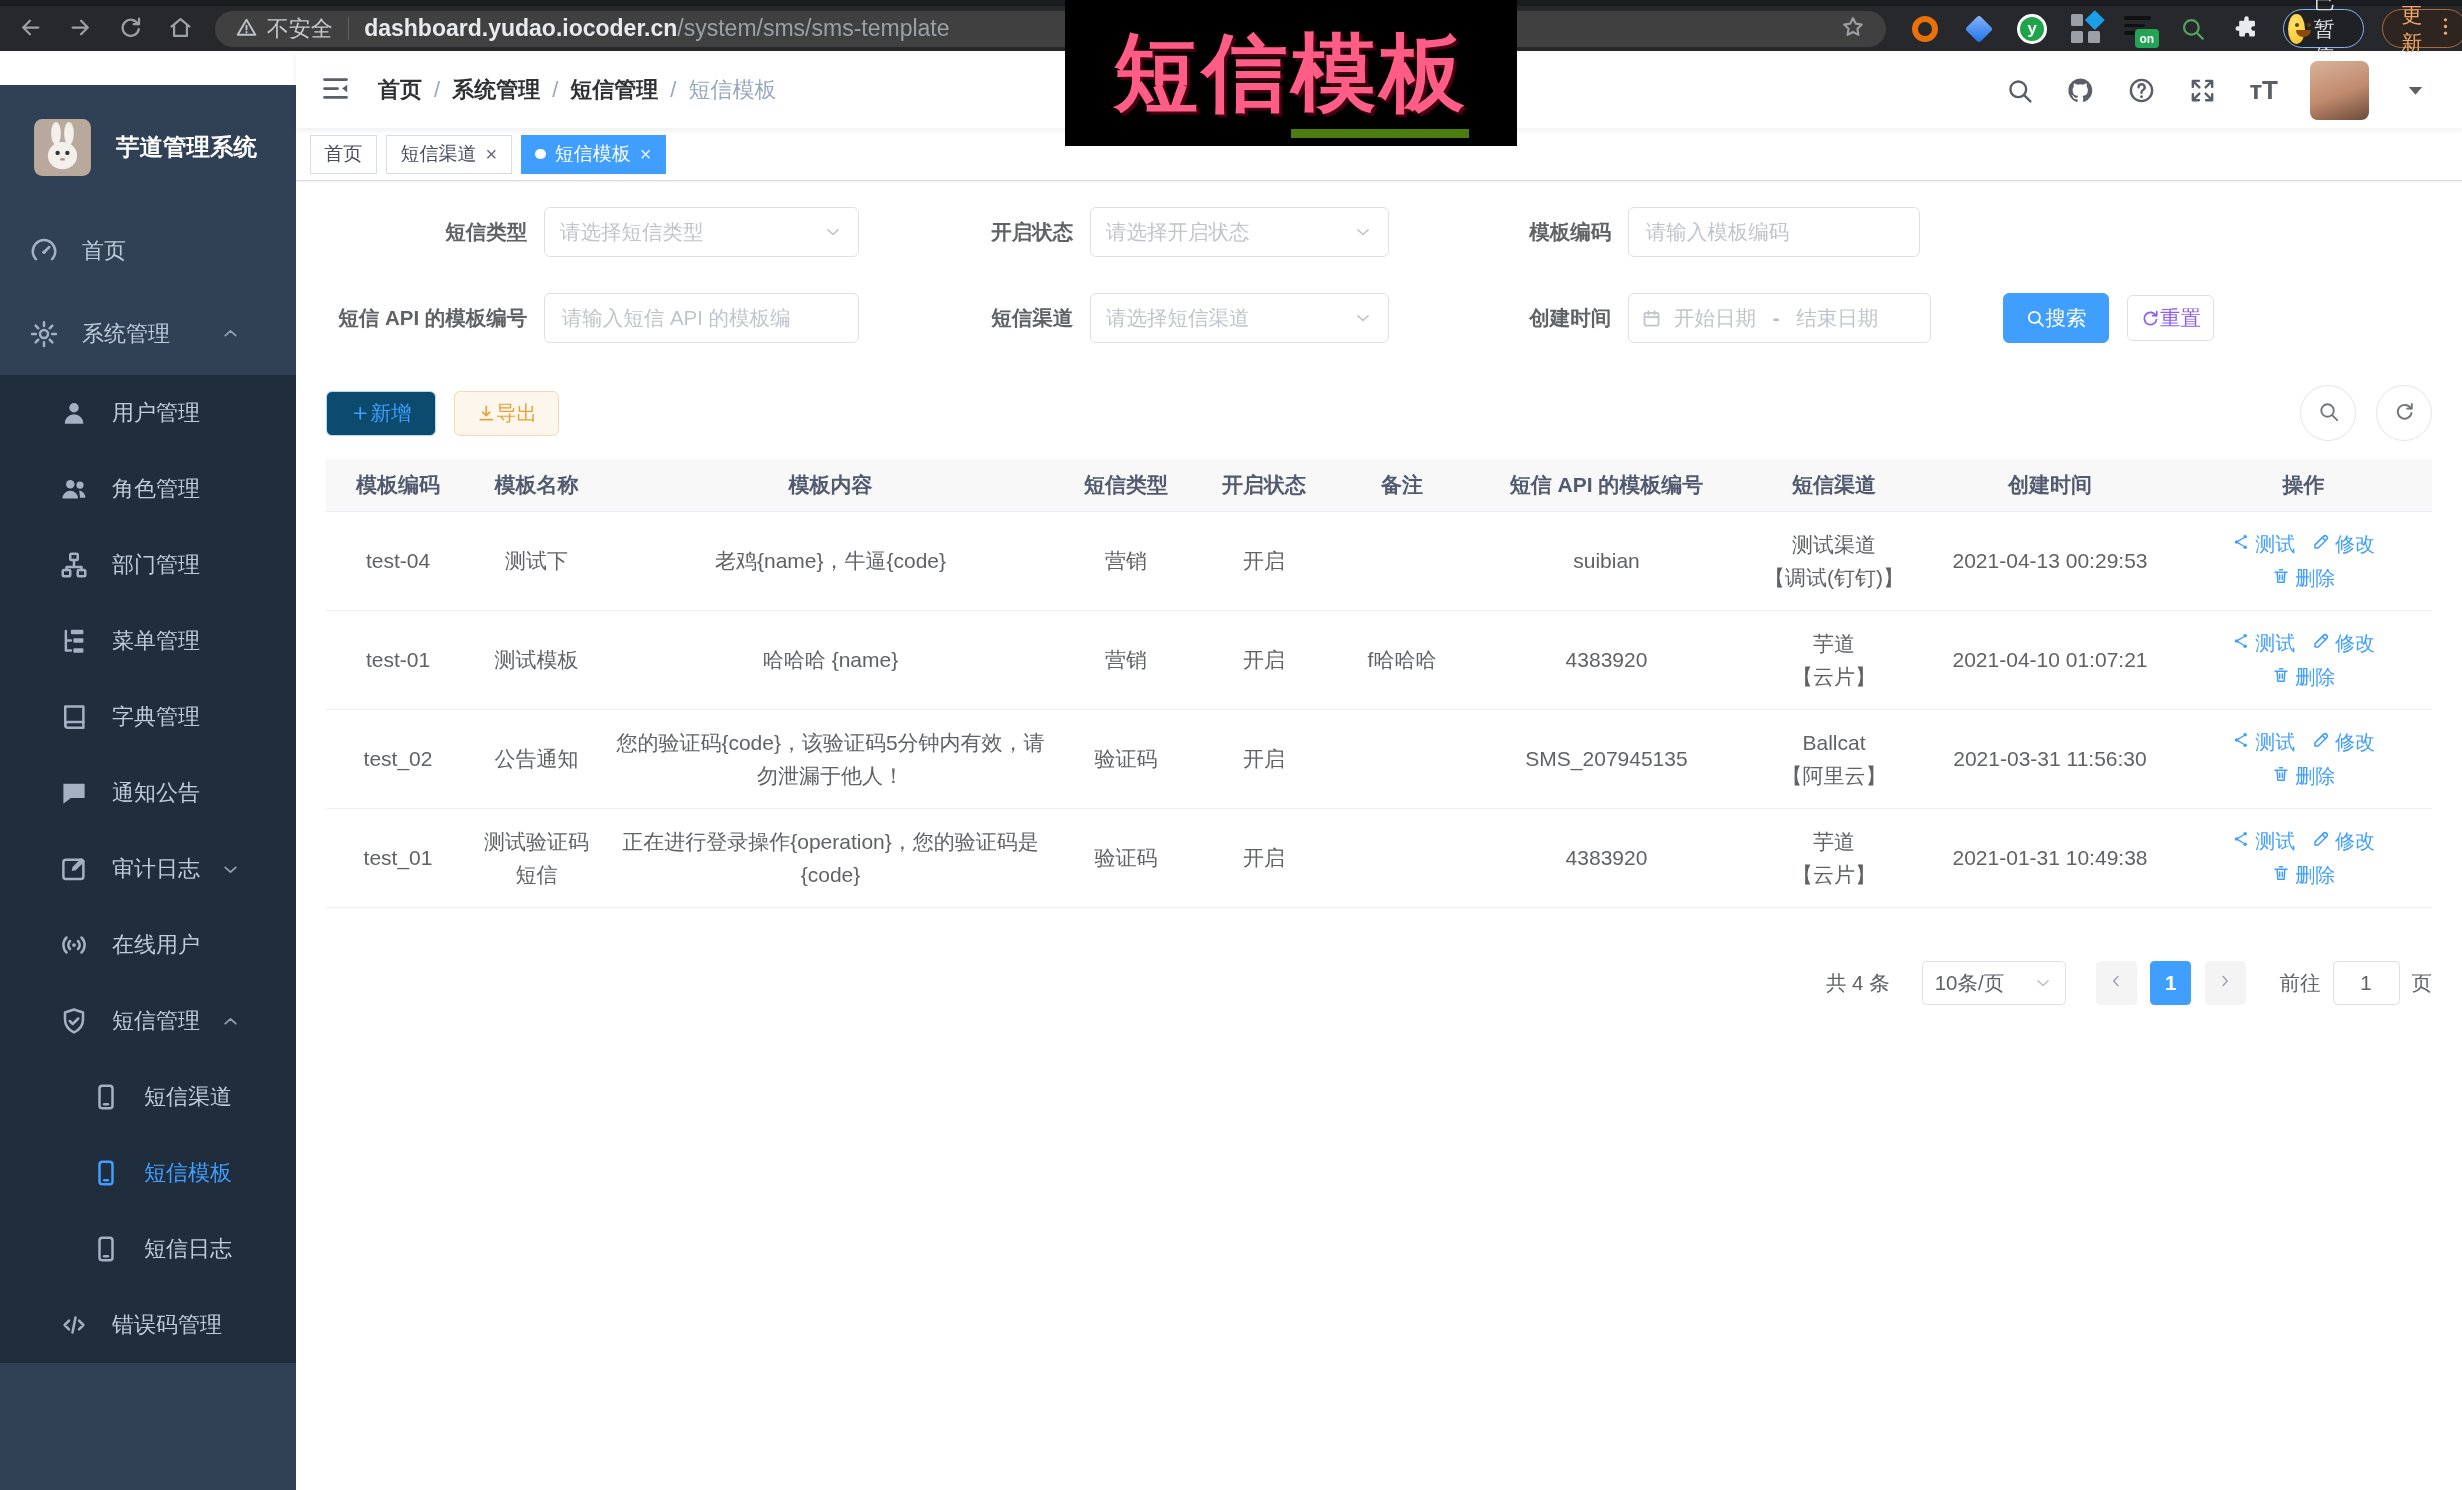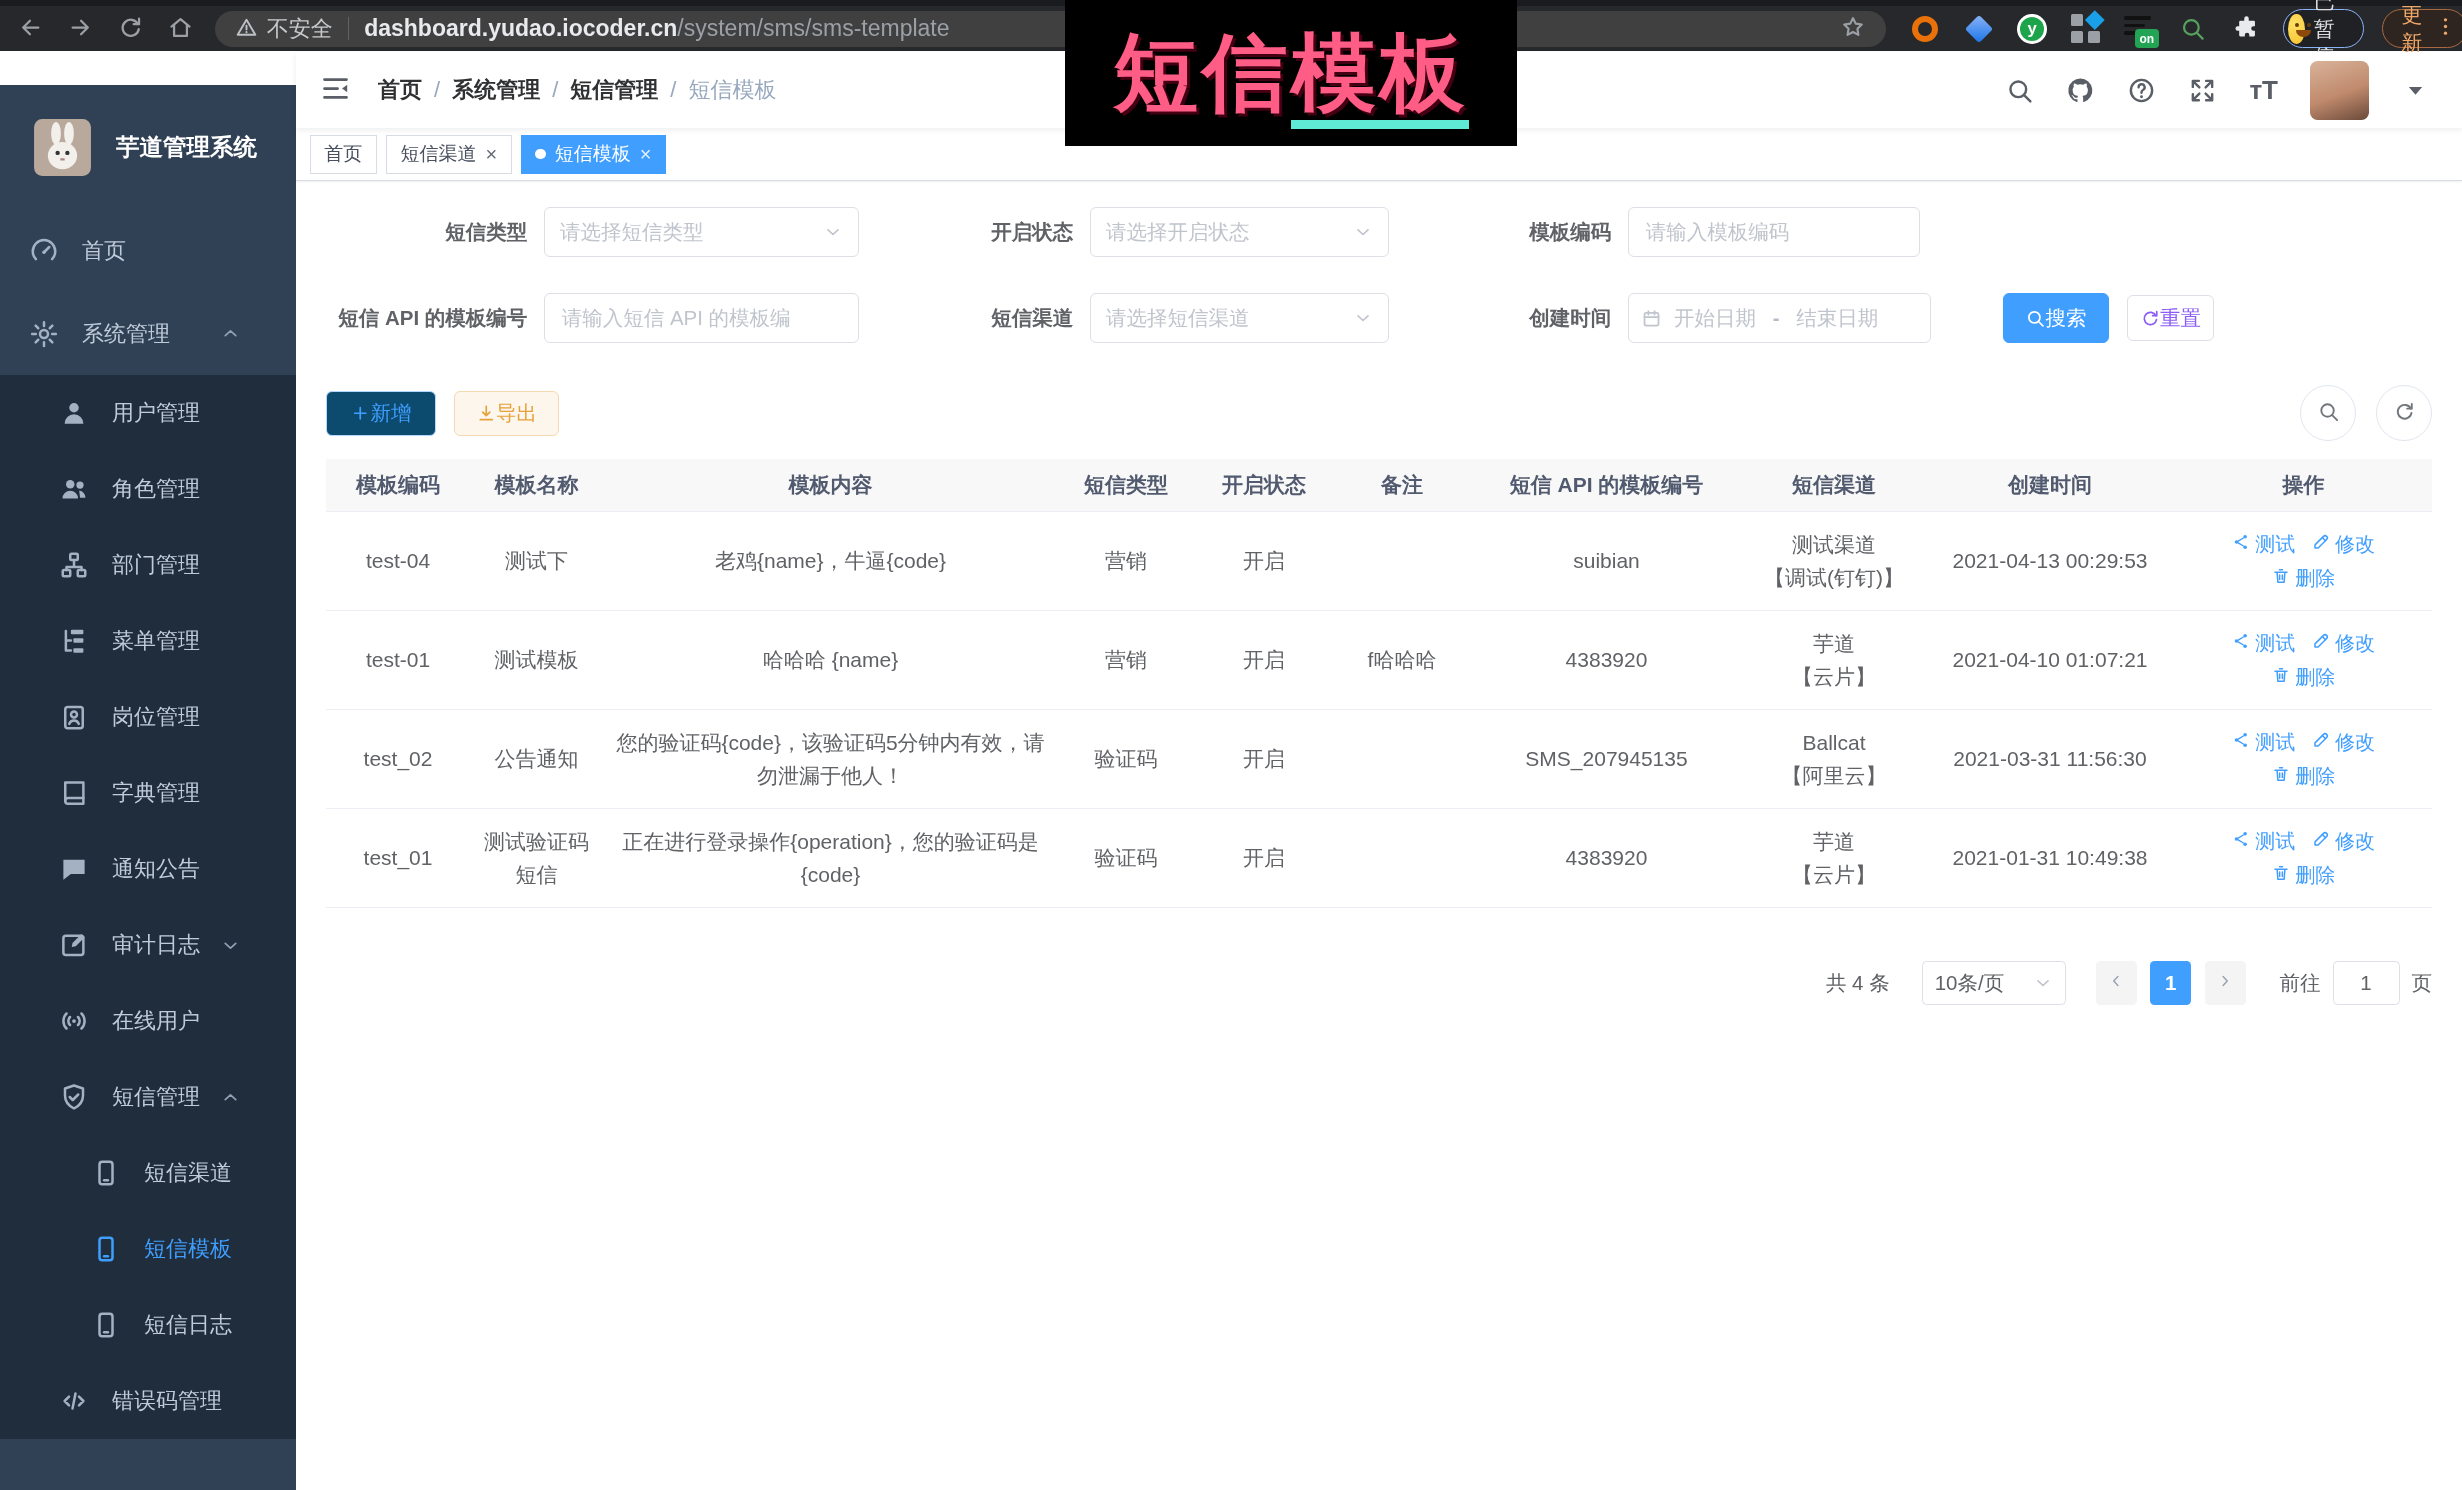"模板" .ann-underline { border-bottom: 9px solid #5eead4 -> 9px solid #4d7c0f; padding-bottom: 0 -> 9px }
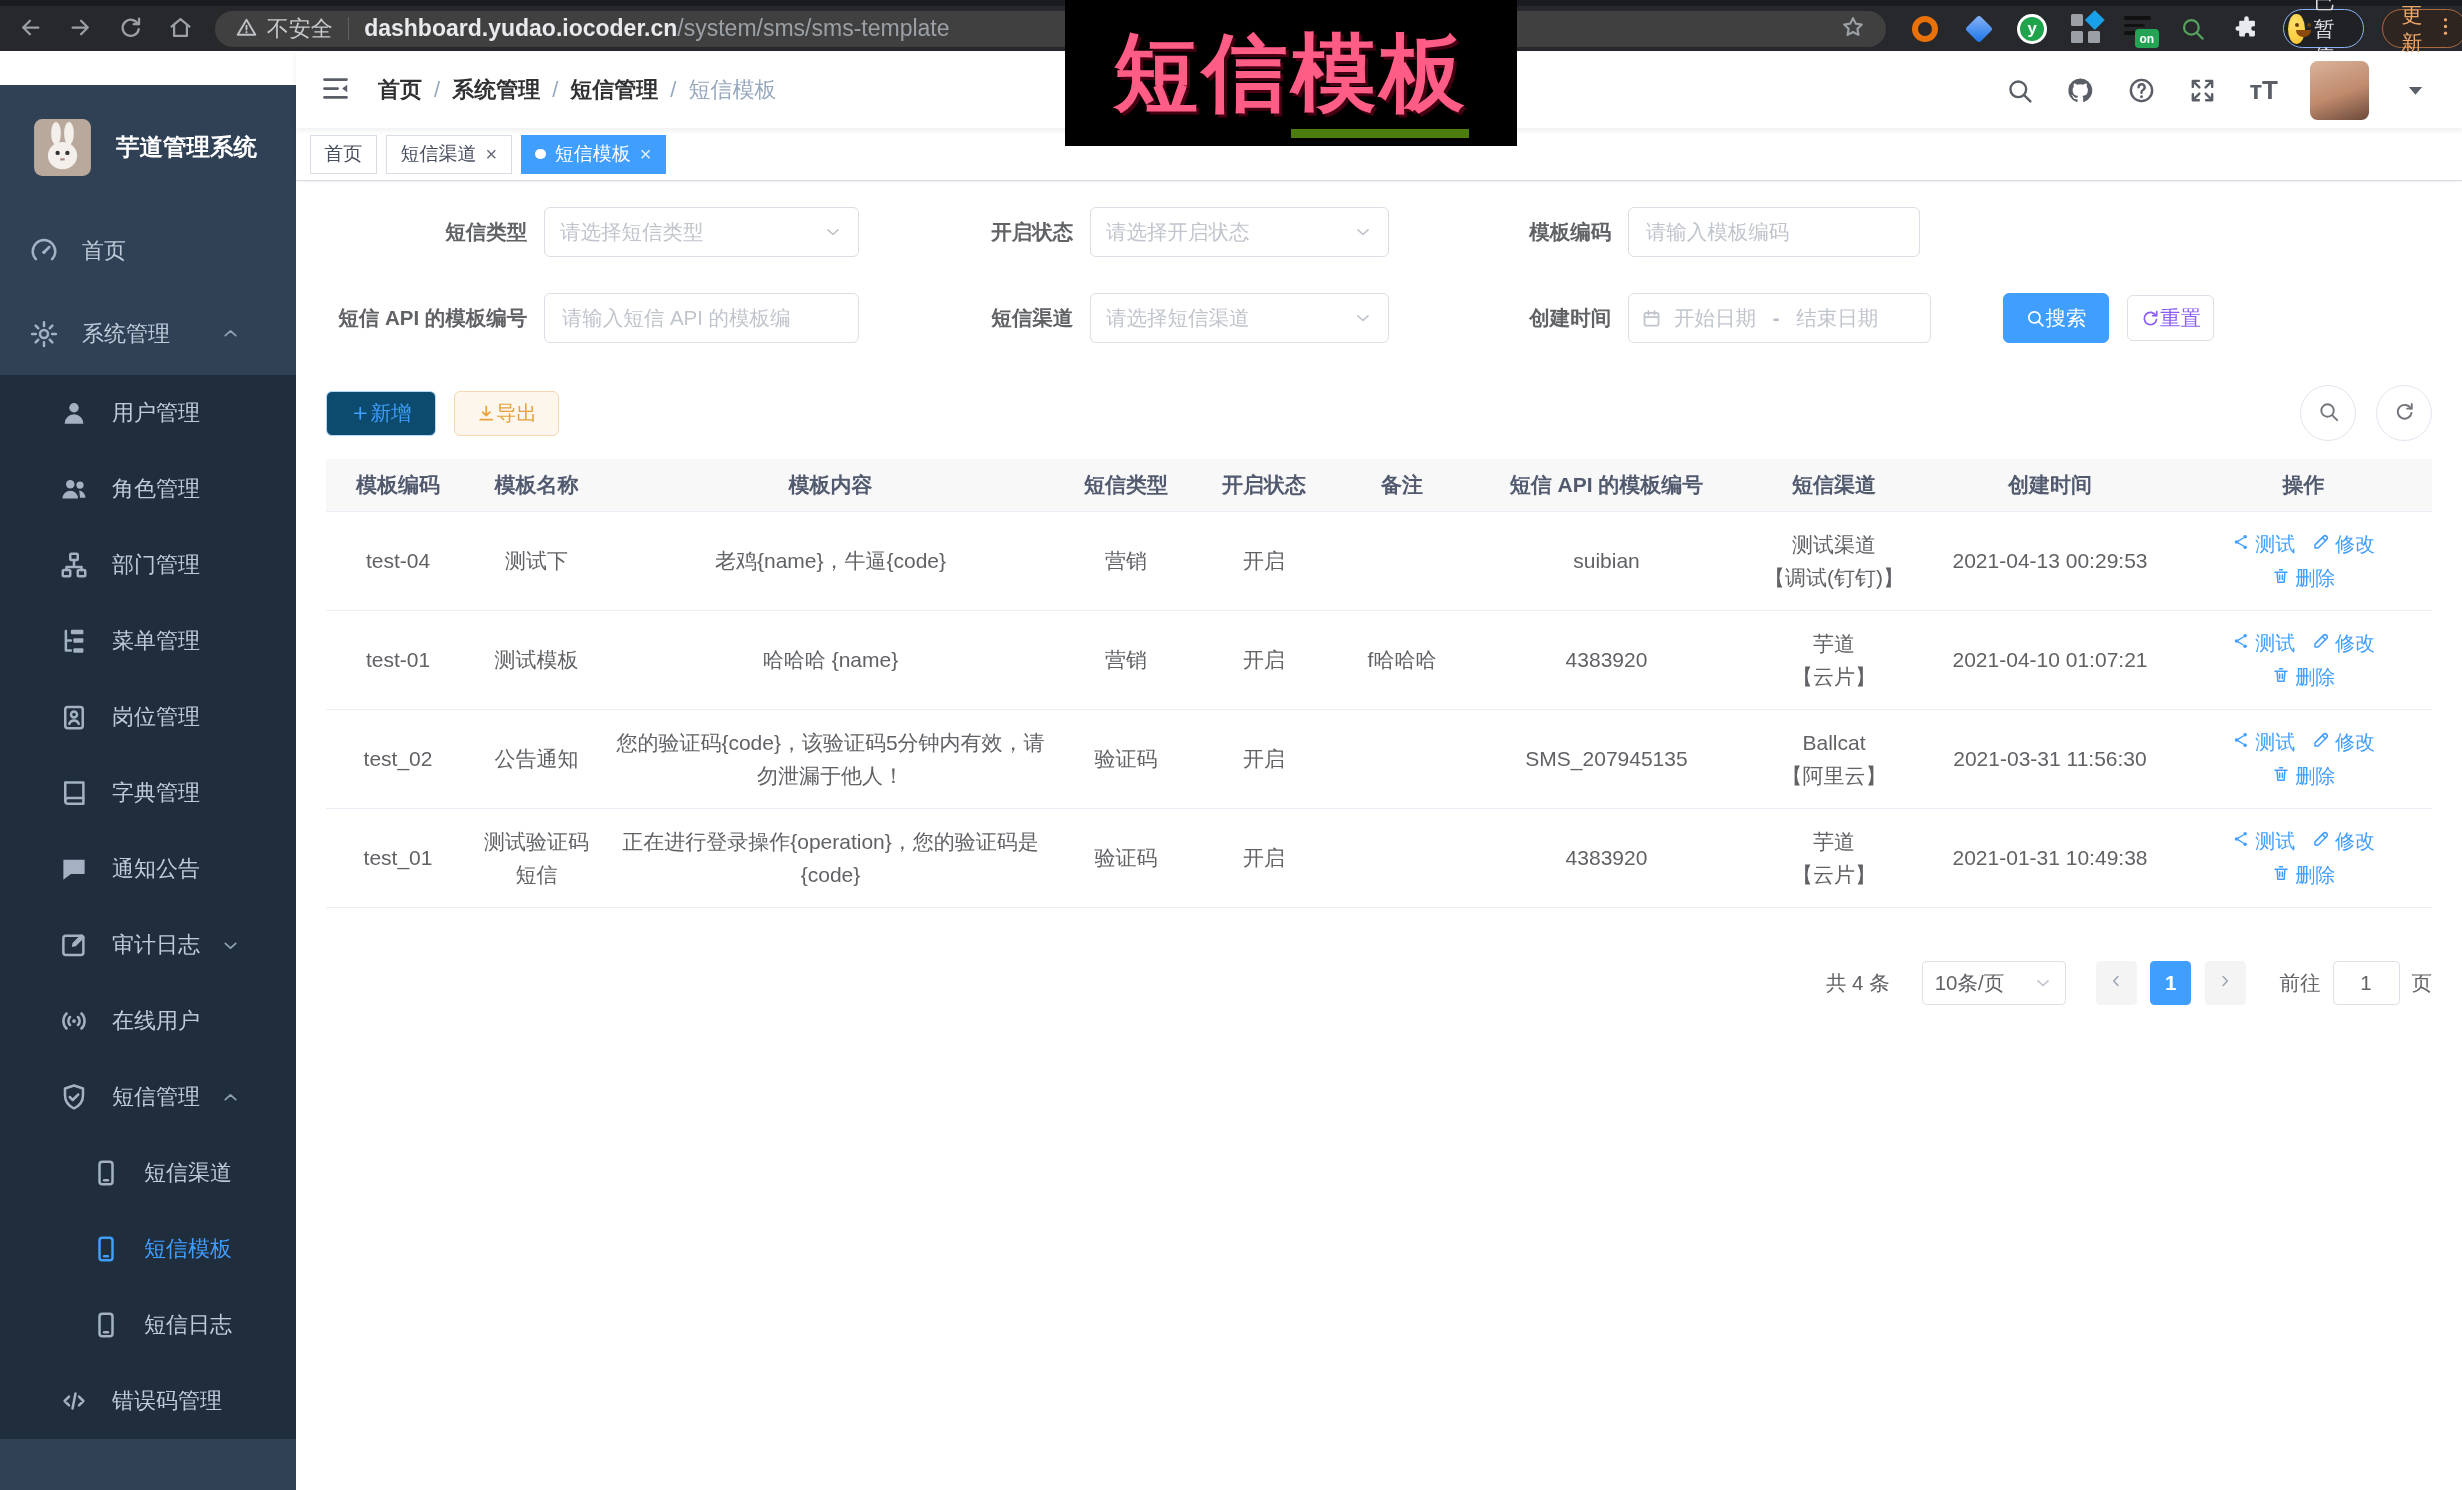"岗位管理" div.menu-item { html: <div> <span> <svg> <rect></rect> <circle></circle> <path></path> </svg> </span> <span>岗位管理</span> </div> -> none }
